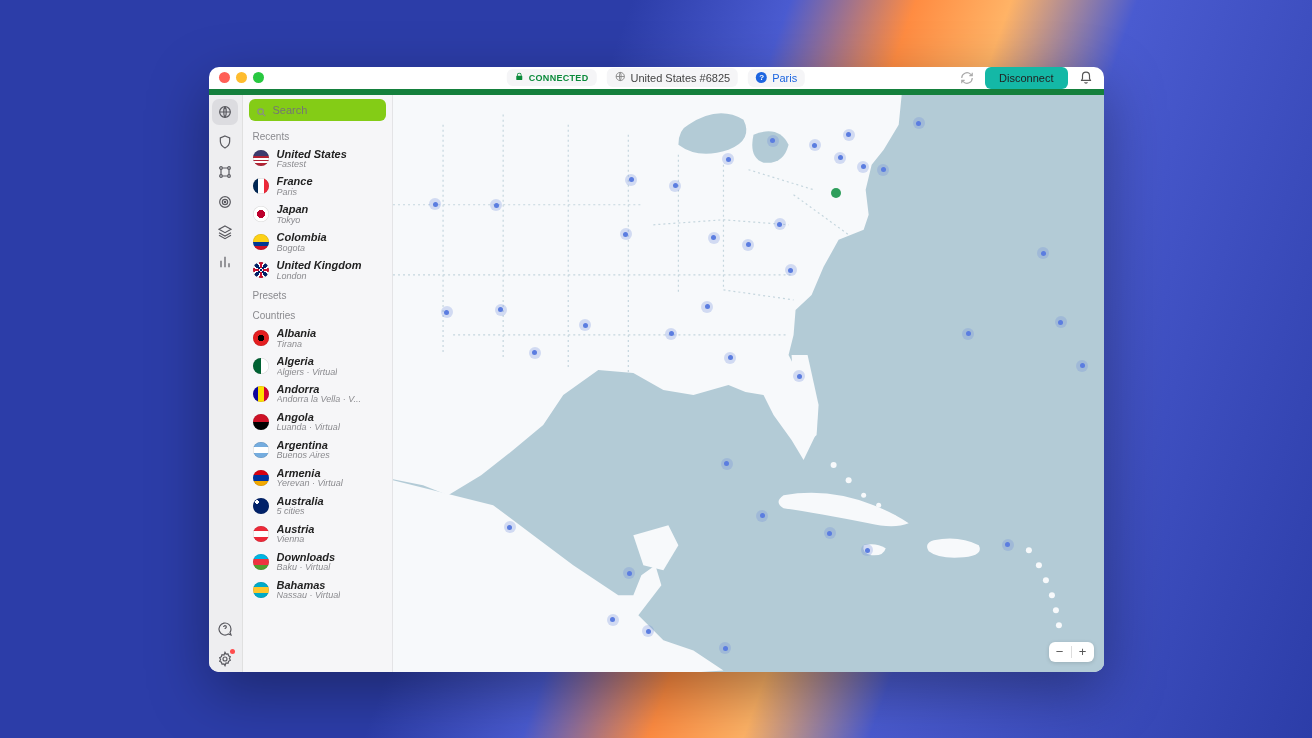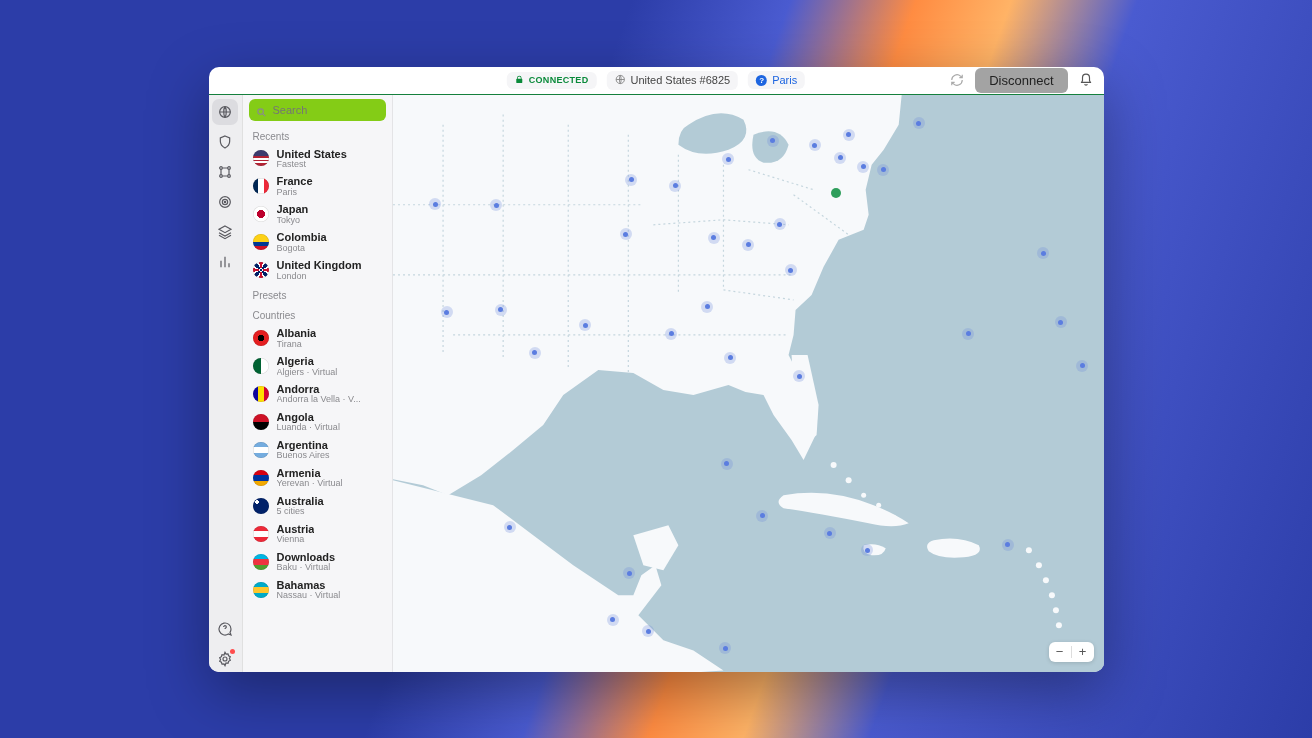"CONNECTED" .titlebar { border-bottom: 1px solid #15803d -> 6px solid #15803d; justify-content: center -> none }
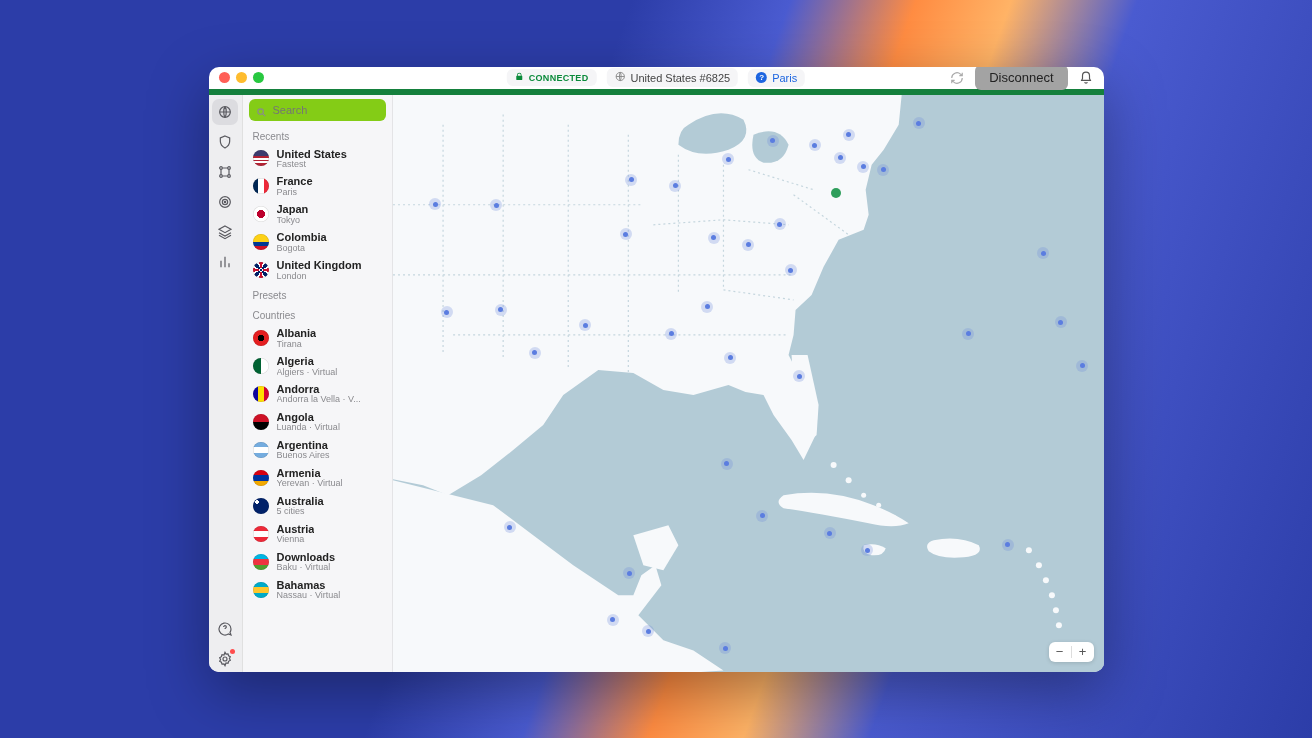"Disconnect" .disconnect-btn { background: #a3a3a3 -> #14b8a6; font-size: 13px -> 11px }
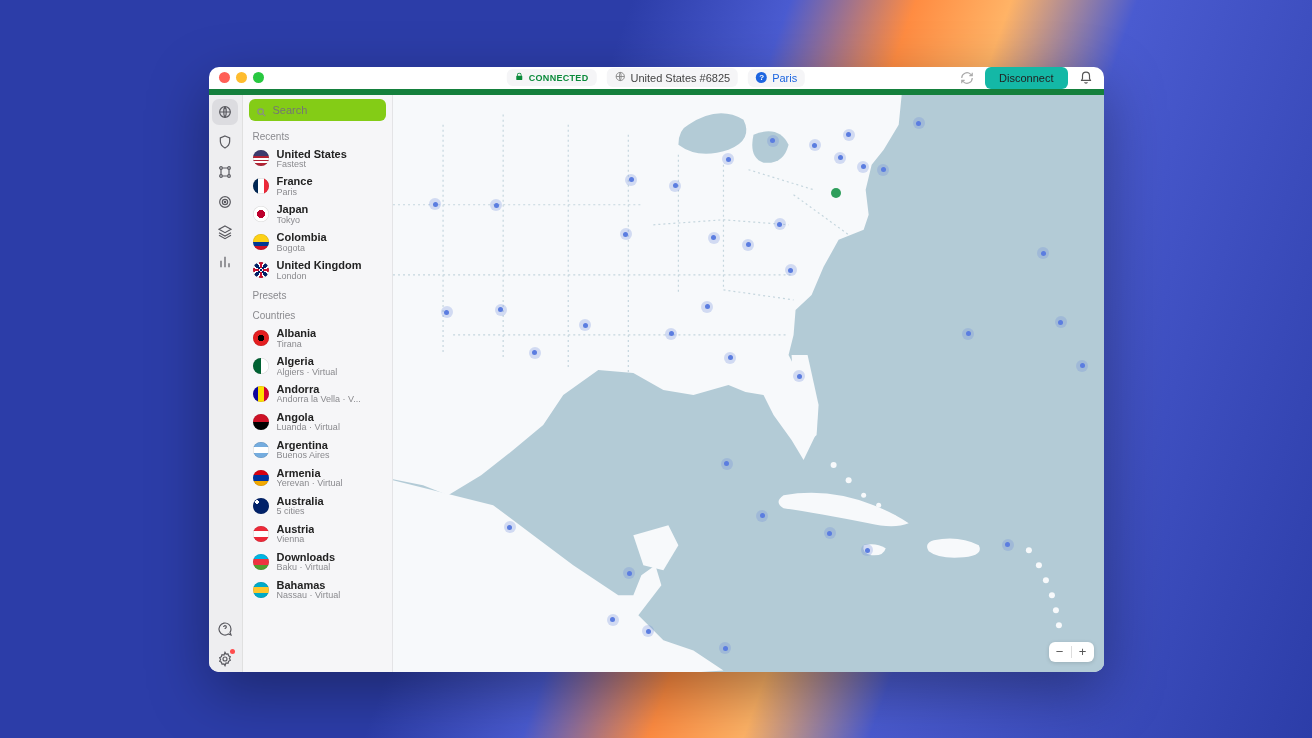"United States" .entry { font-style: none -> italic }
